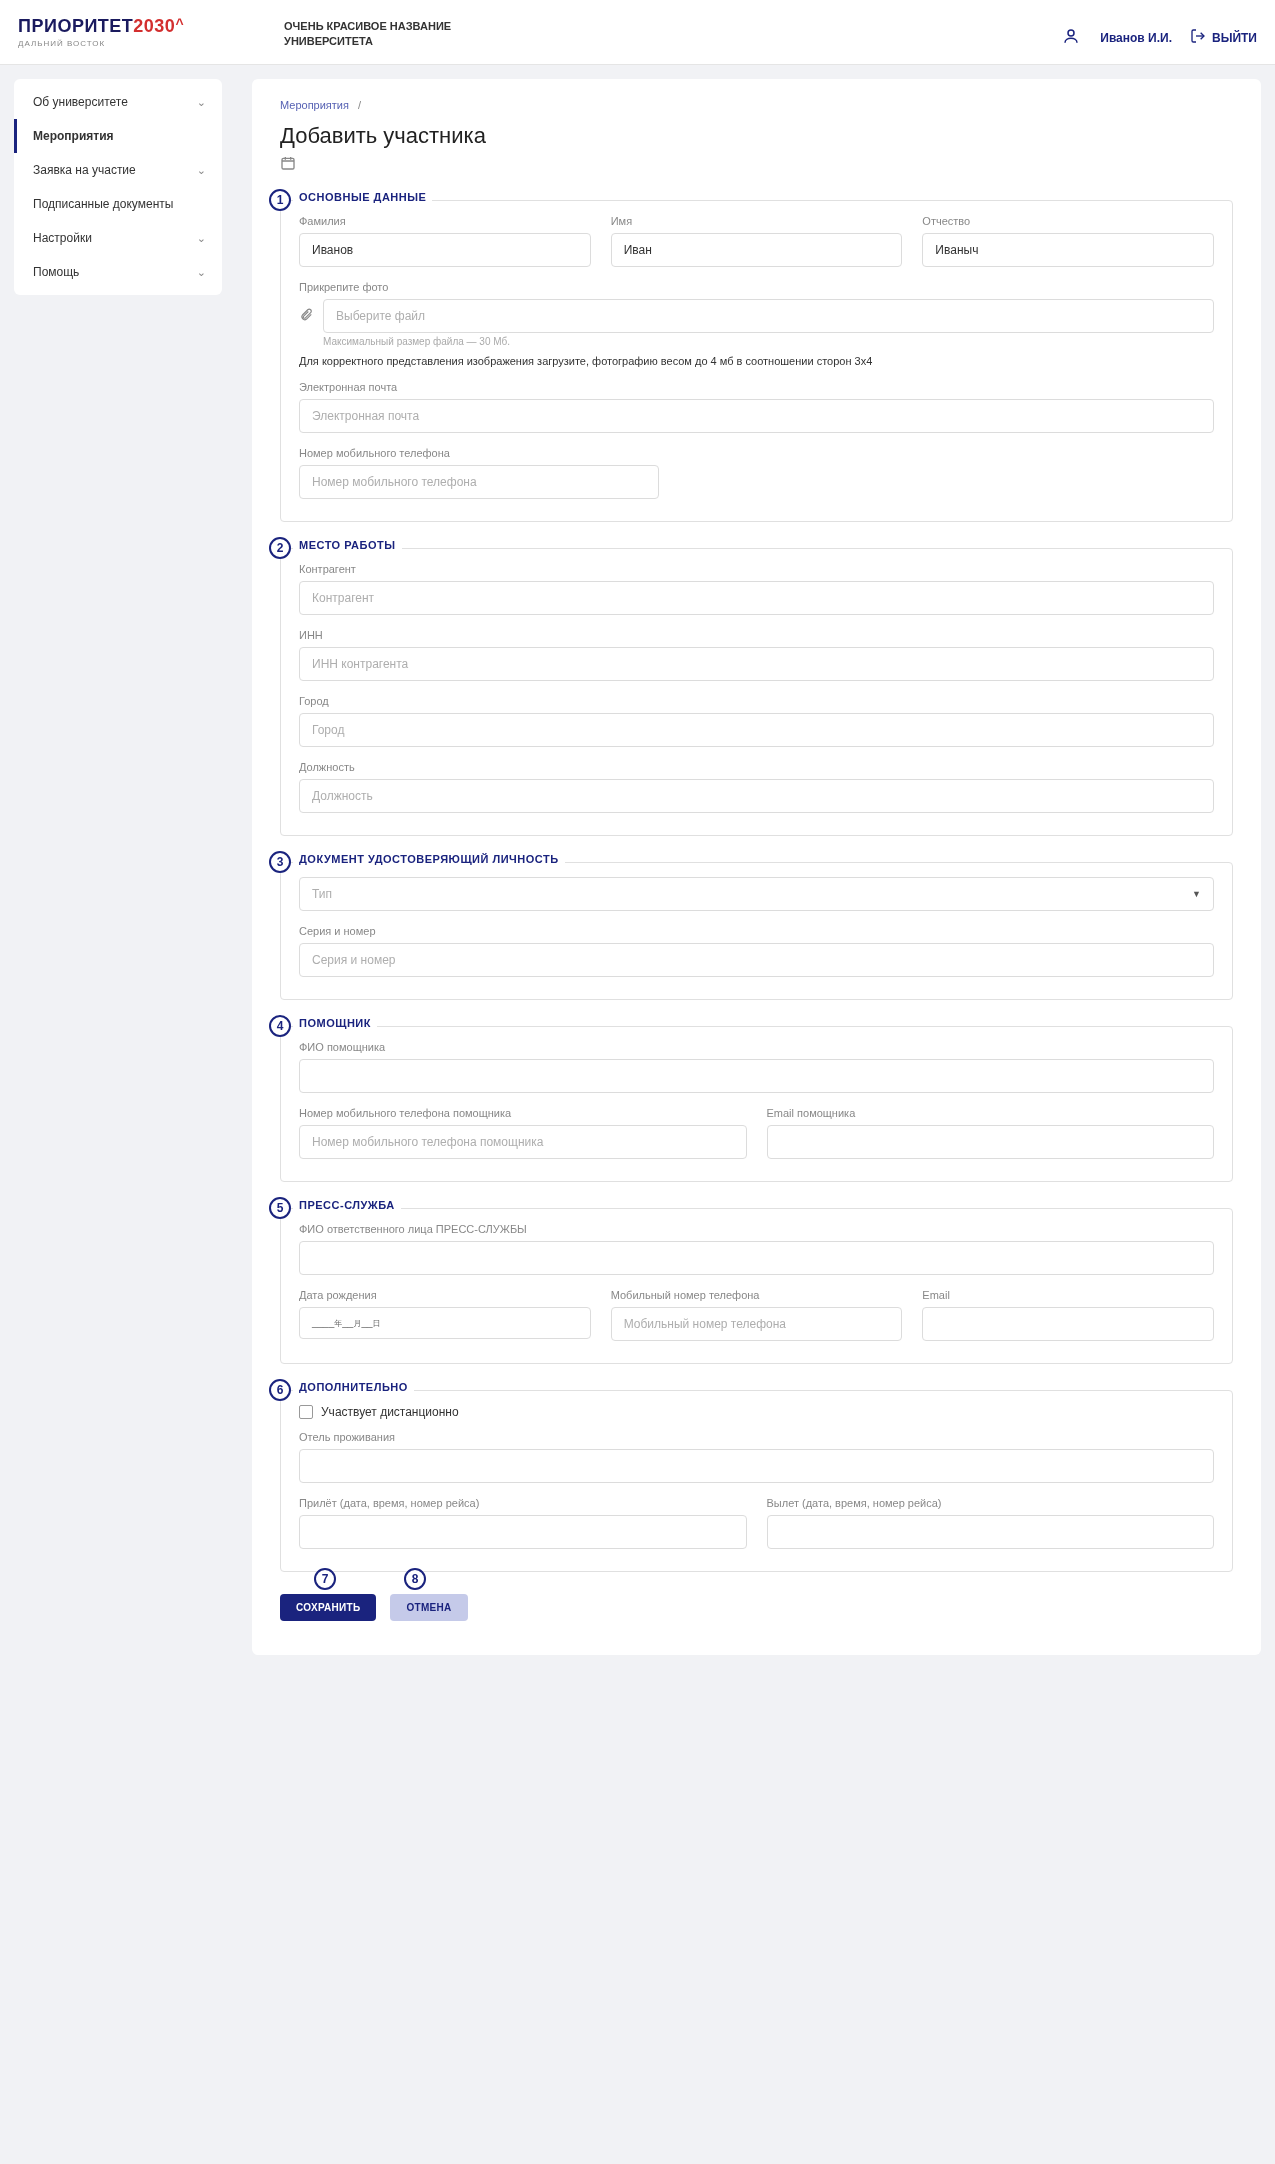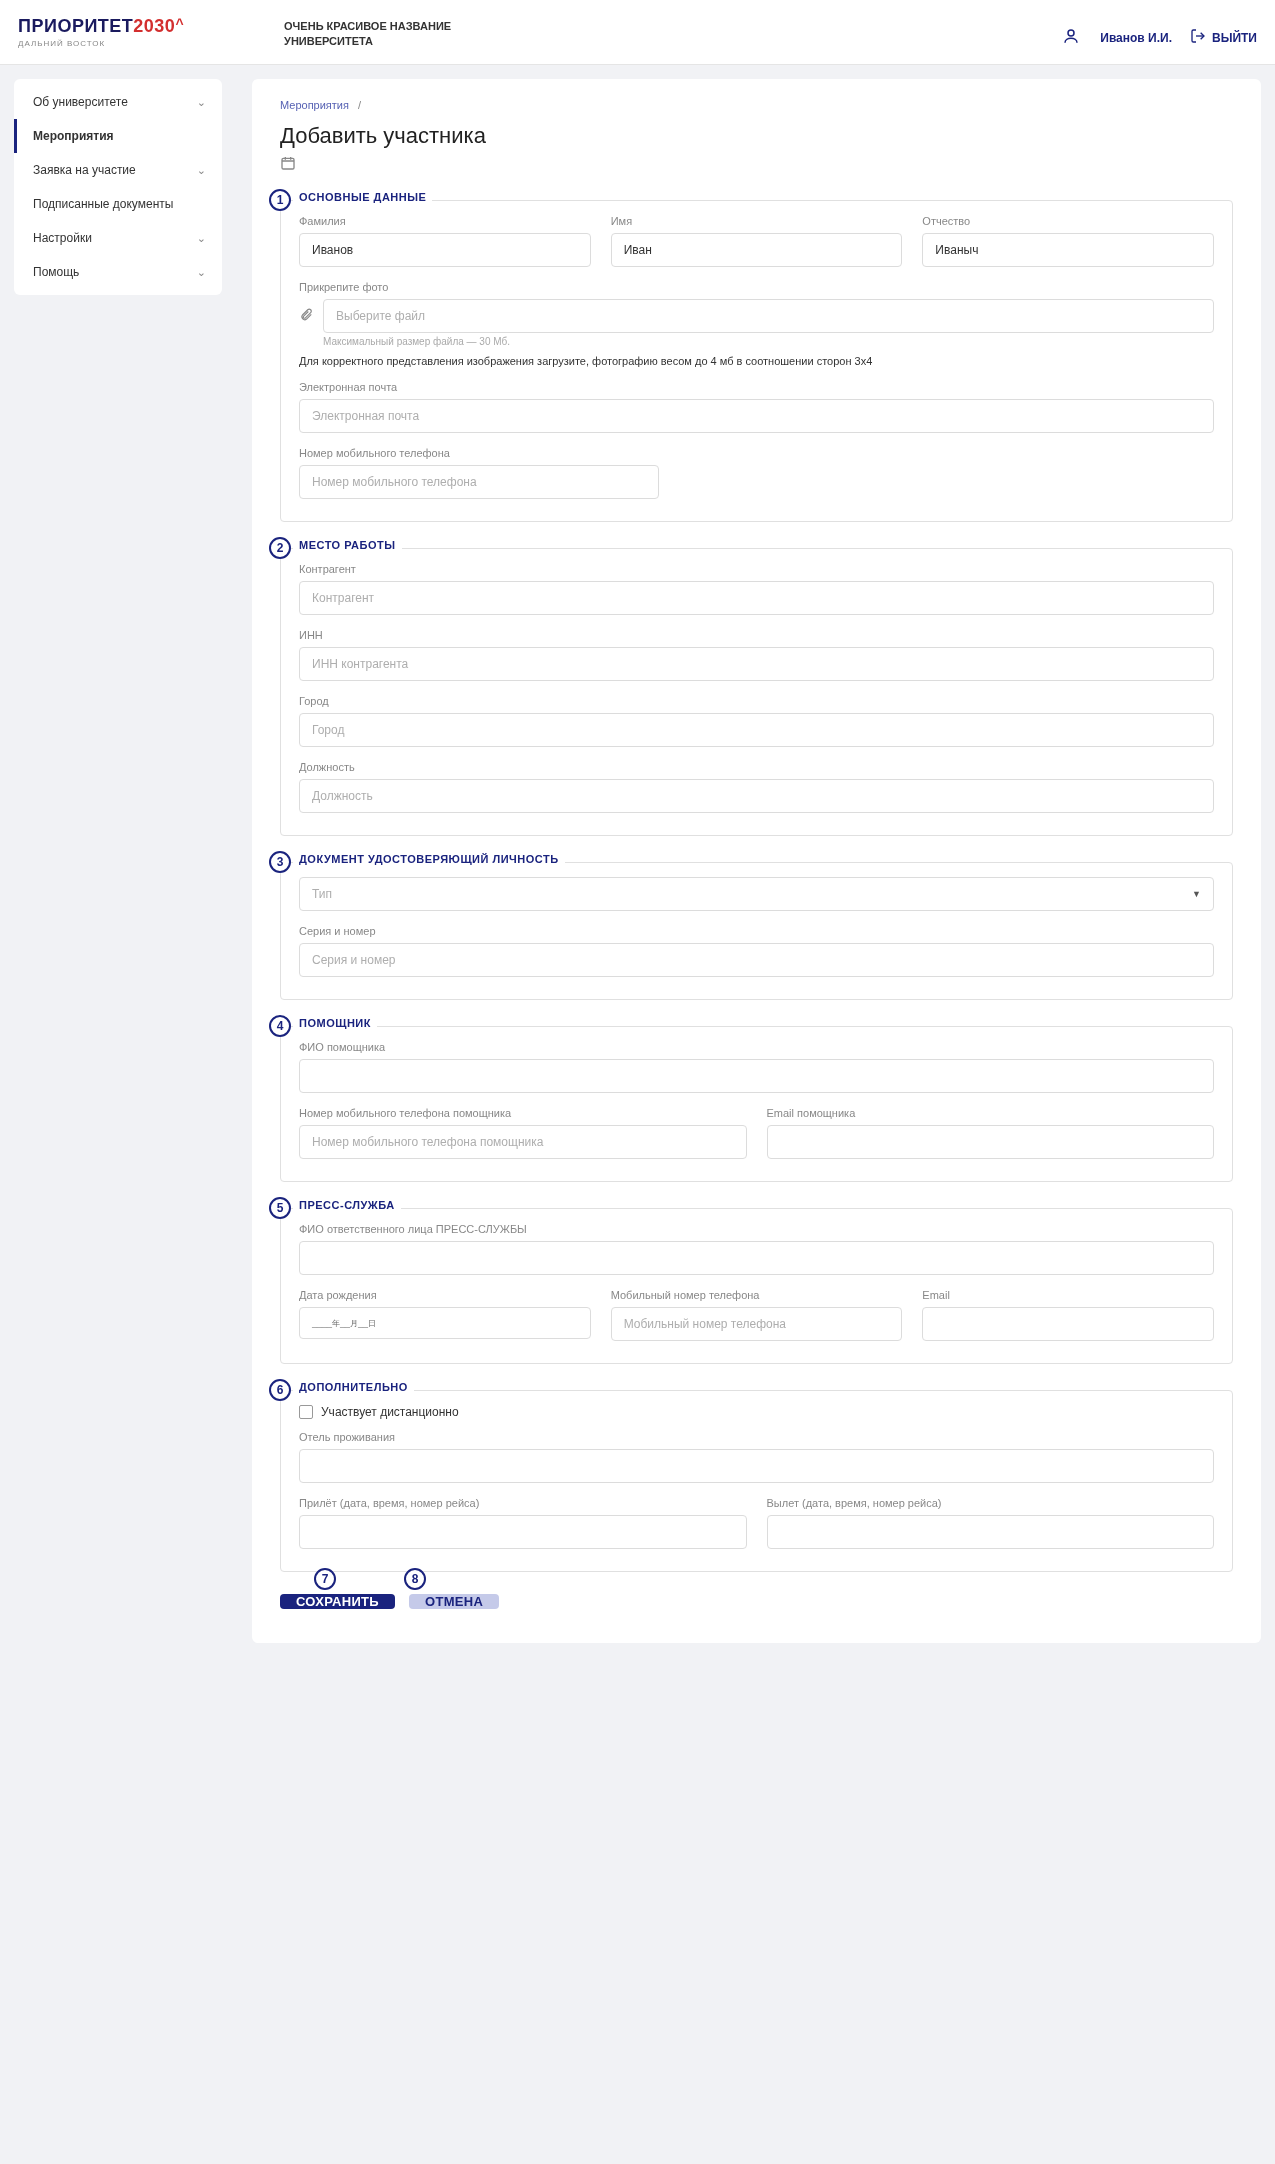"____年__月__日" .date-mask { font-family: Liberation Serif, serif -> Liberation Sans, sans-serif }
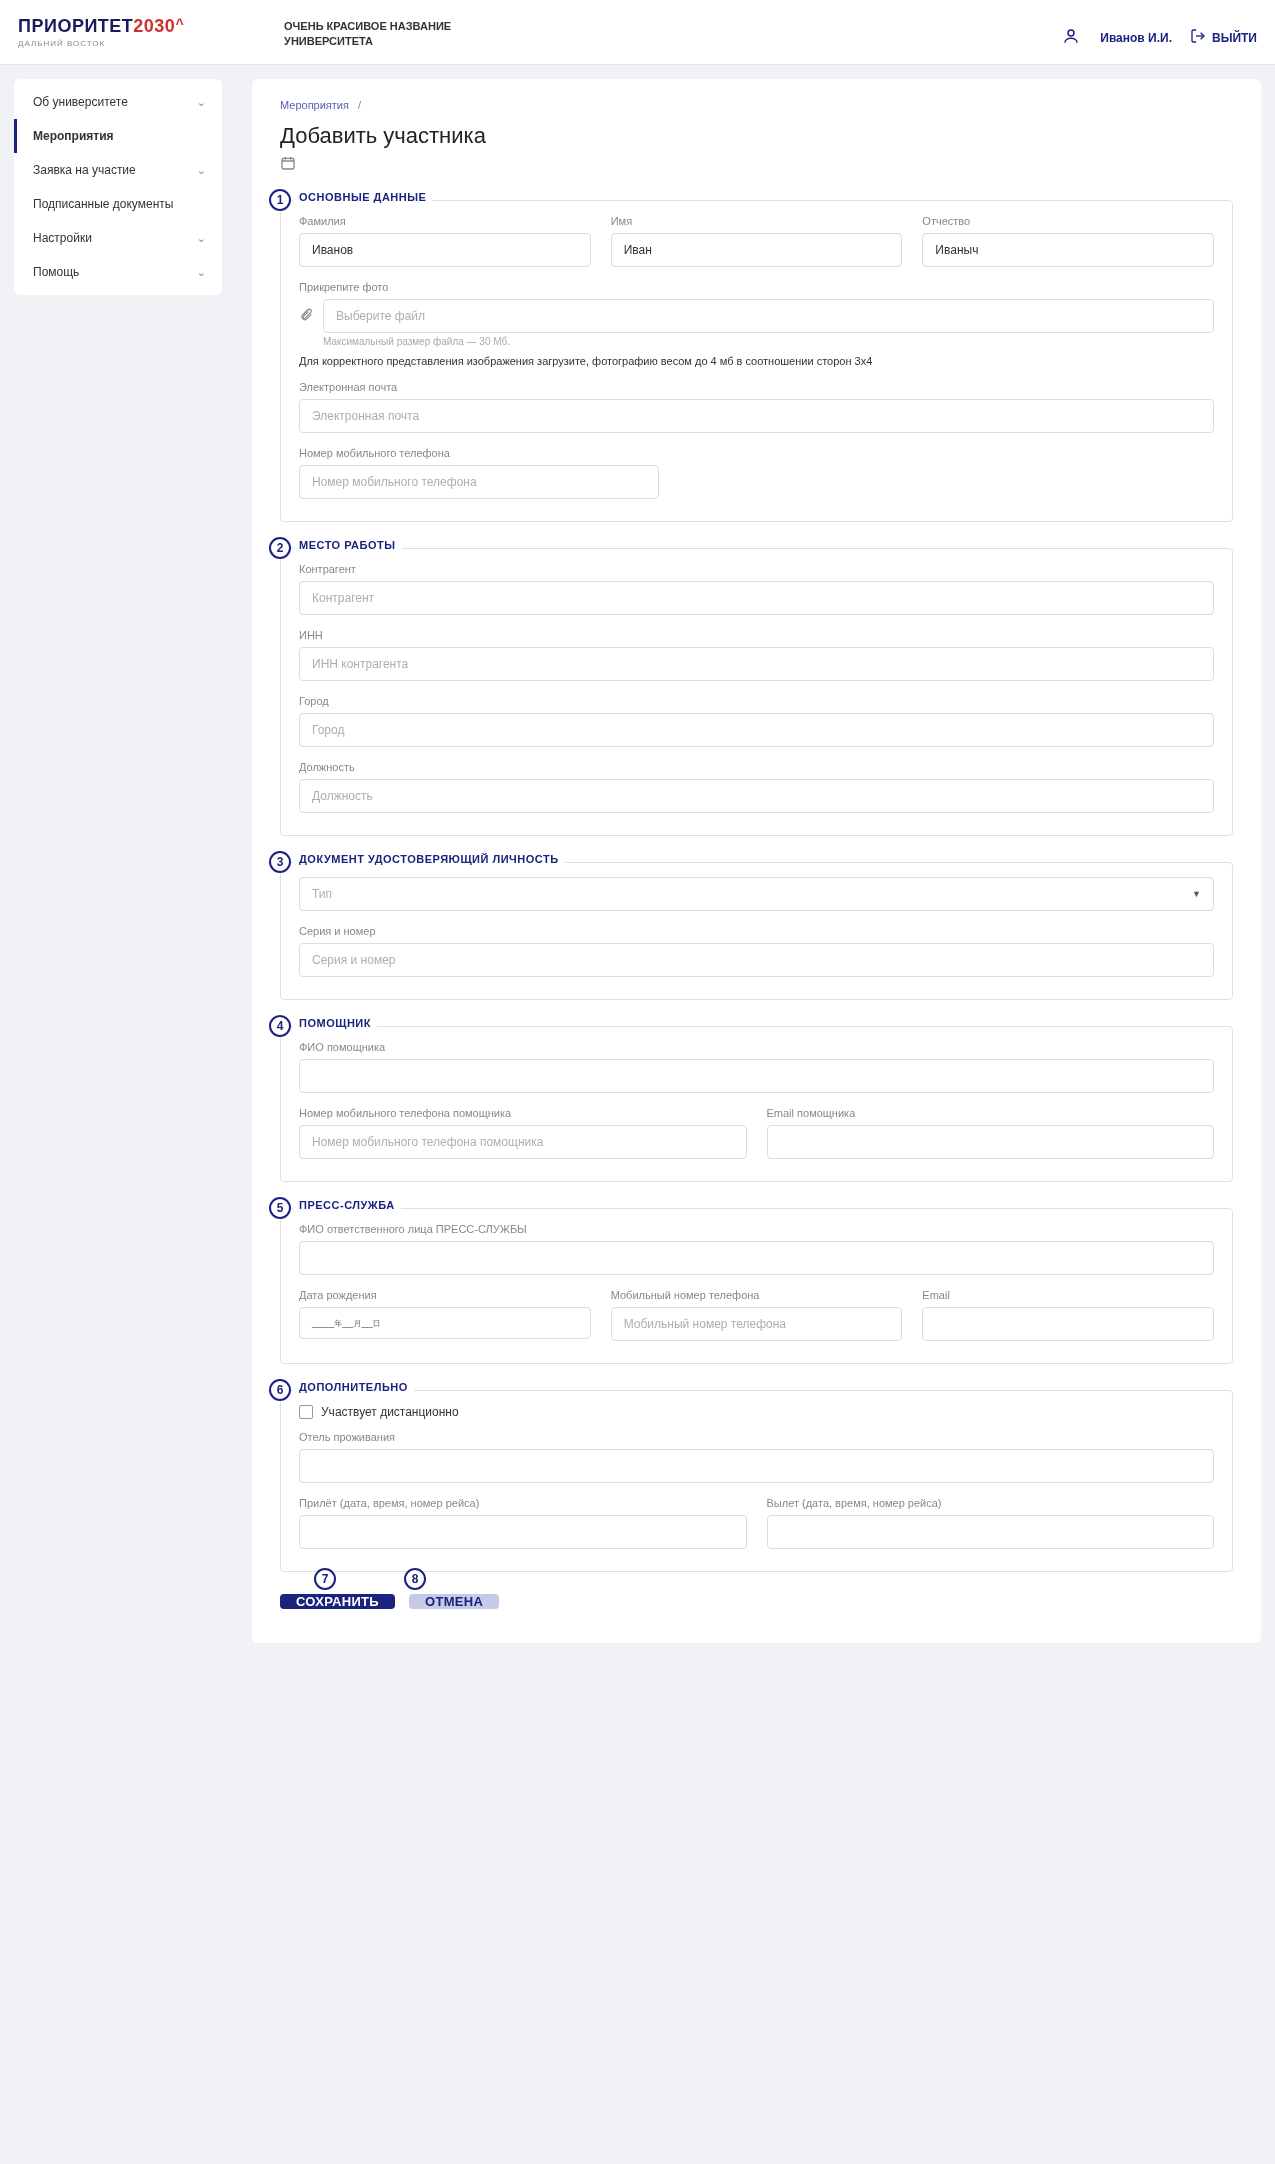"СОХРАНИТЬ" .btn { font-size: 13px -> 10px; padding: 0 16px -> 8px 16px }
